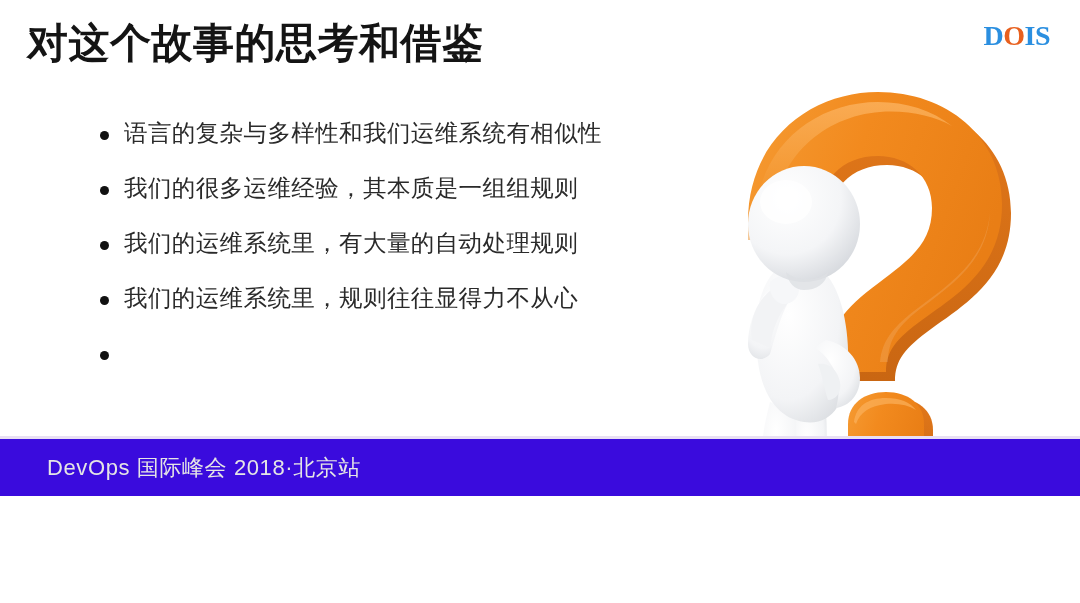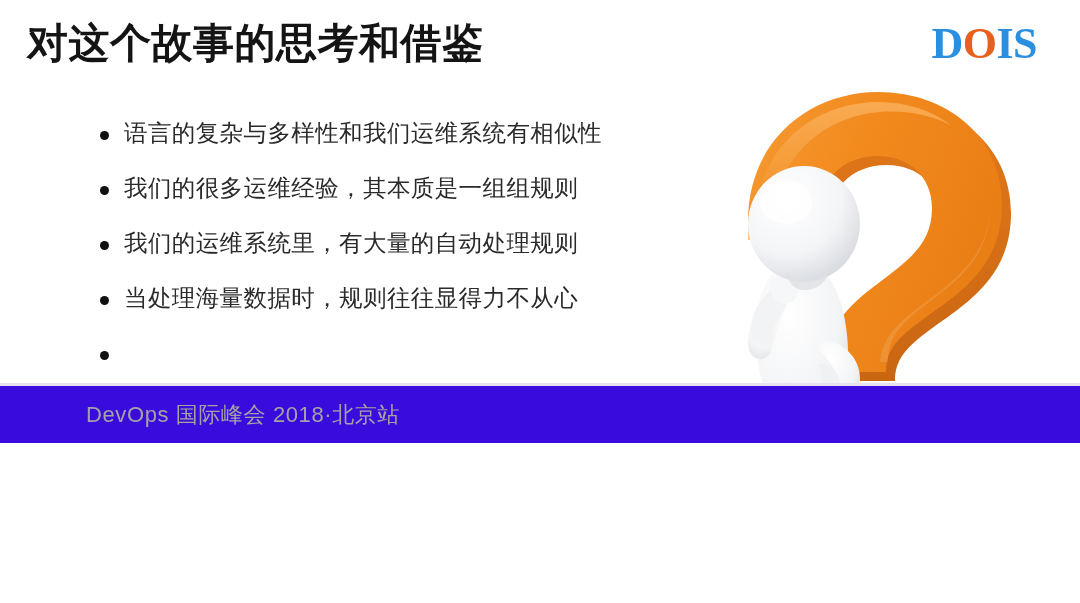"对这个故事的思考和借鉴" .slide { height: 443px -> 496px }
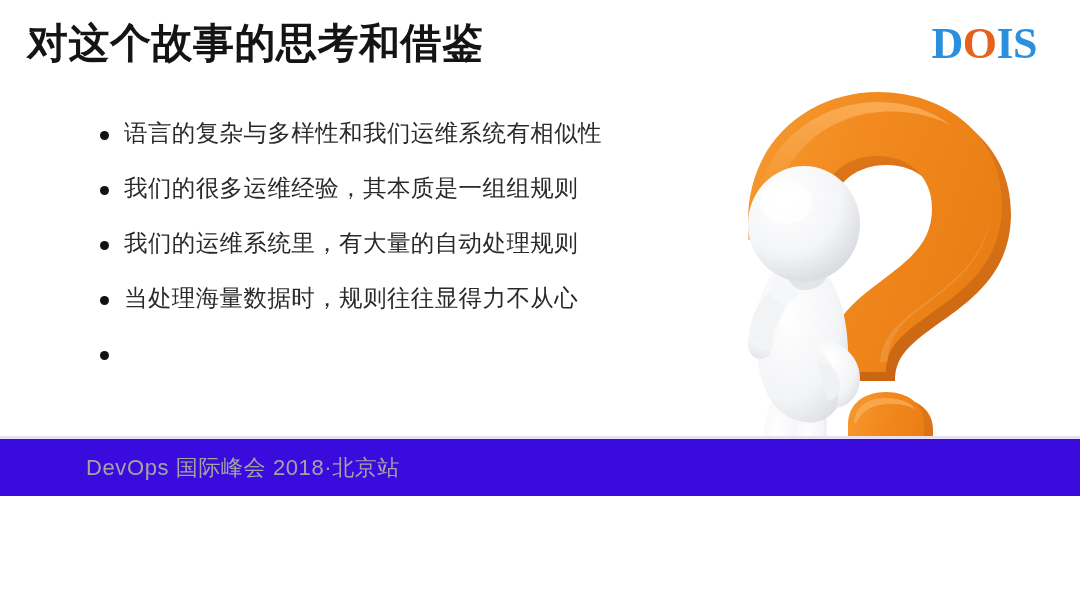"DOIS" .logo { font-size: 44px -> 28px; right: 43px -> 30px }
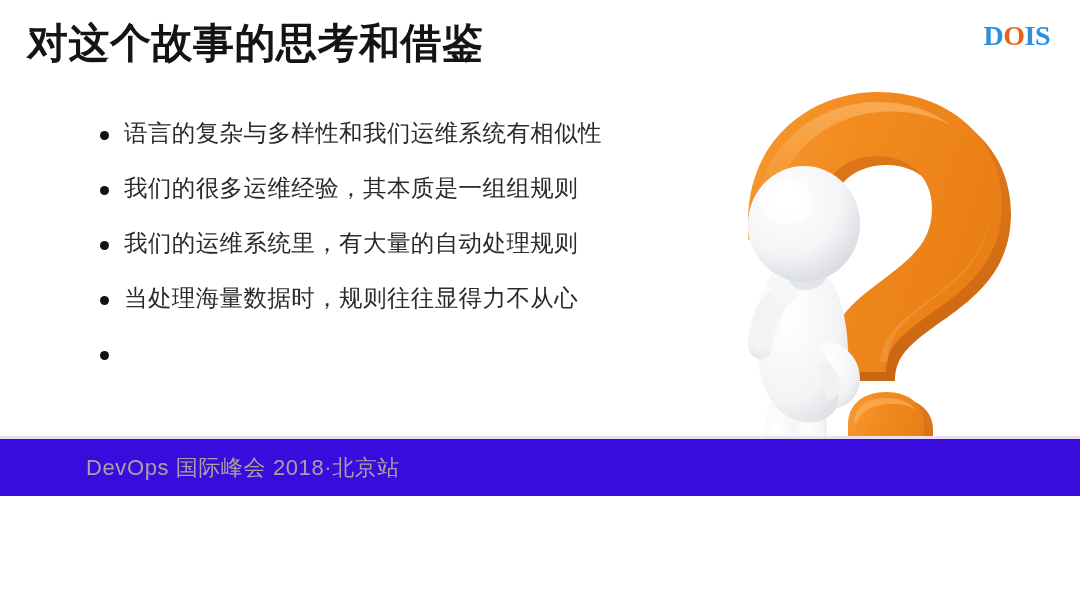"当处理海量数据时，规则往往显得力不从心" span.bullet-text { text: 当处理海量数据时 -> 我们的运维系统里 }
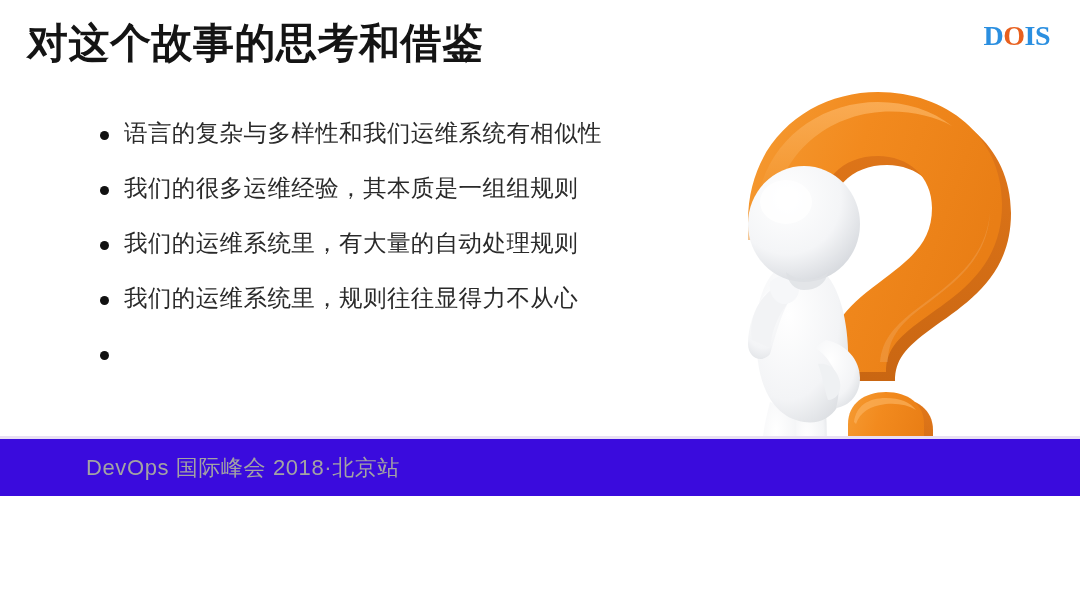"DevOps 国际峰会 2018·北京站" .footer-text { color: #a3a3a3 -> #e5e5e5; margin-left: 39px -> none }
